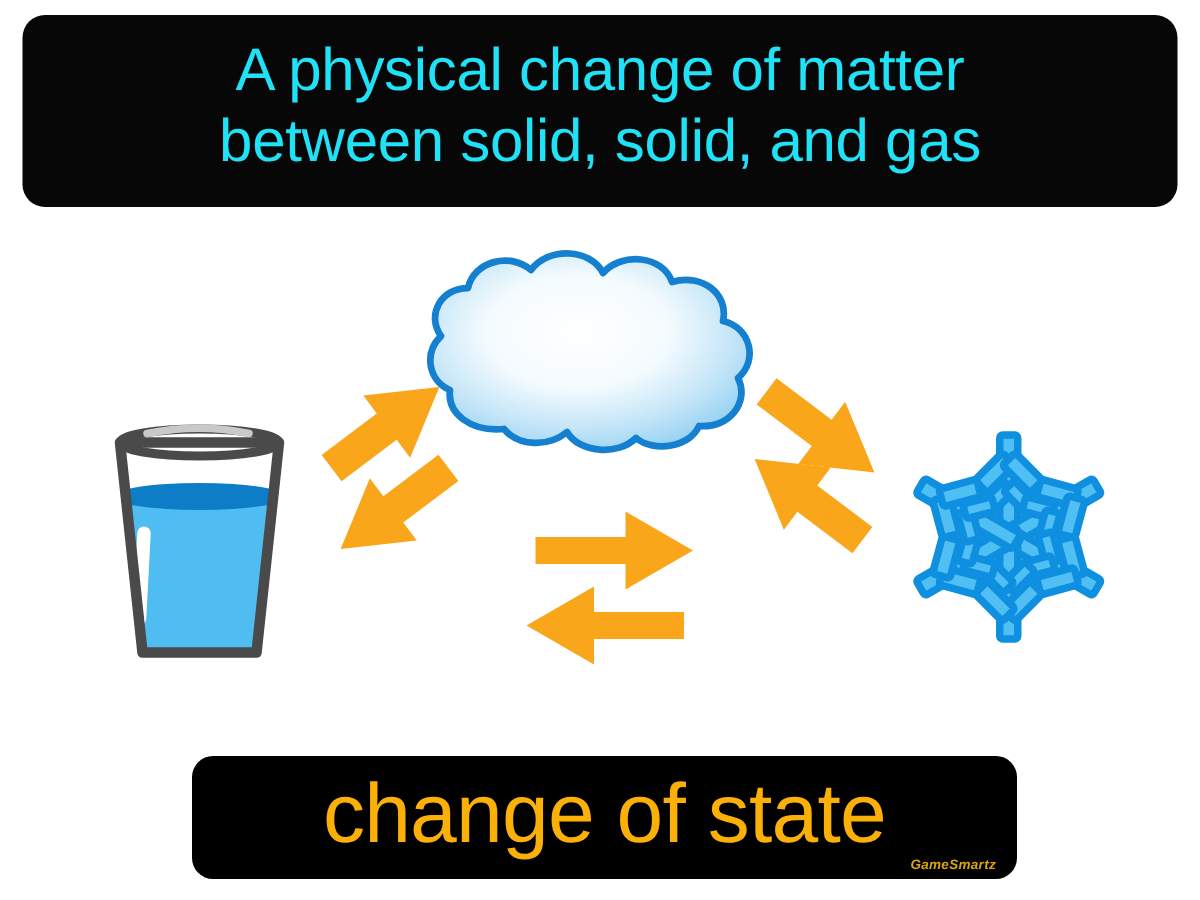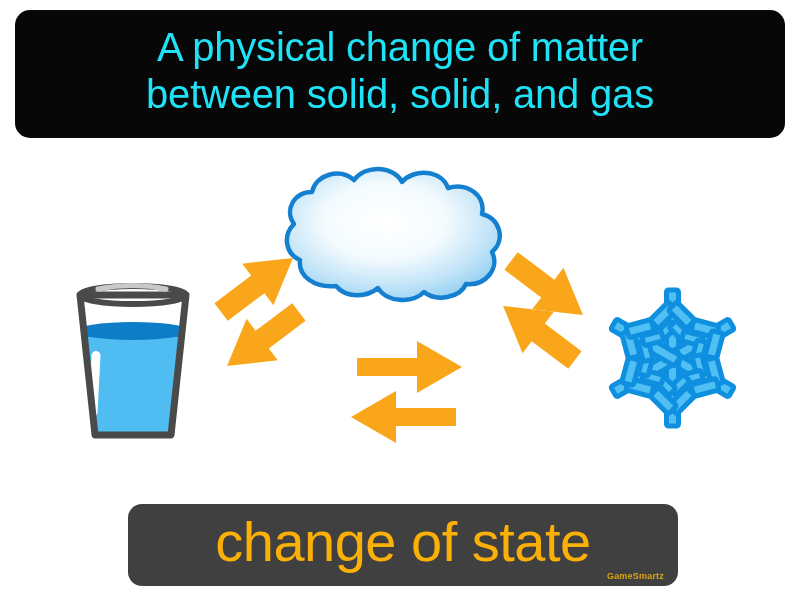"change of state" .term-box { background: #404040 -> #000000 }
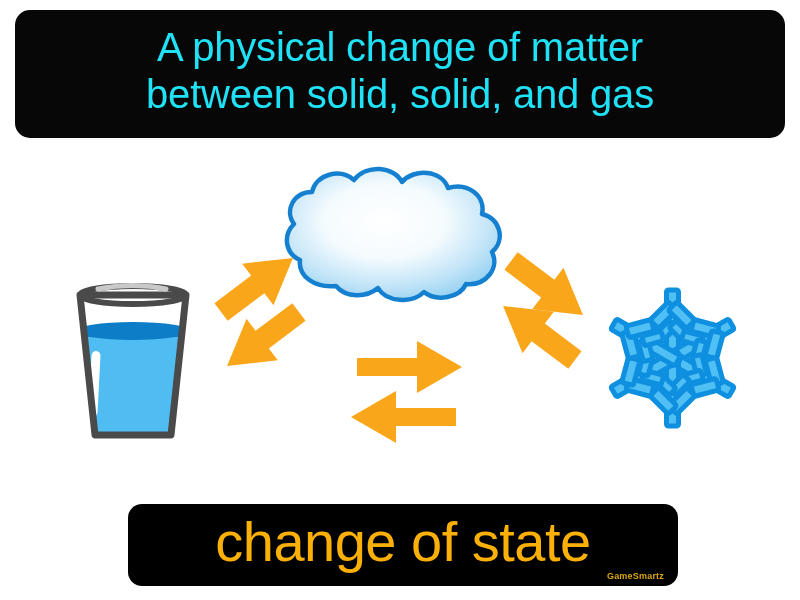"GameSmartz" .watermark { font-style: none -> italic }
